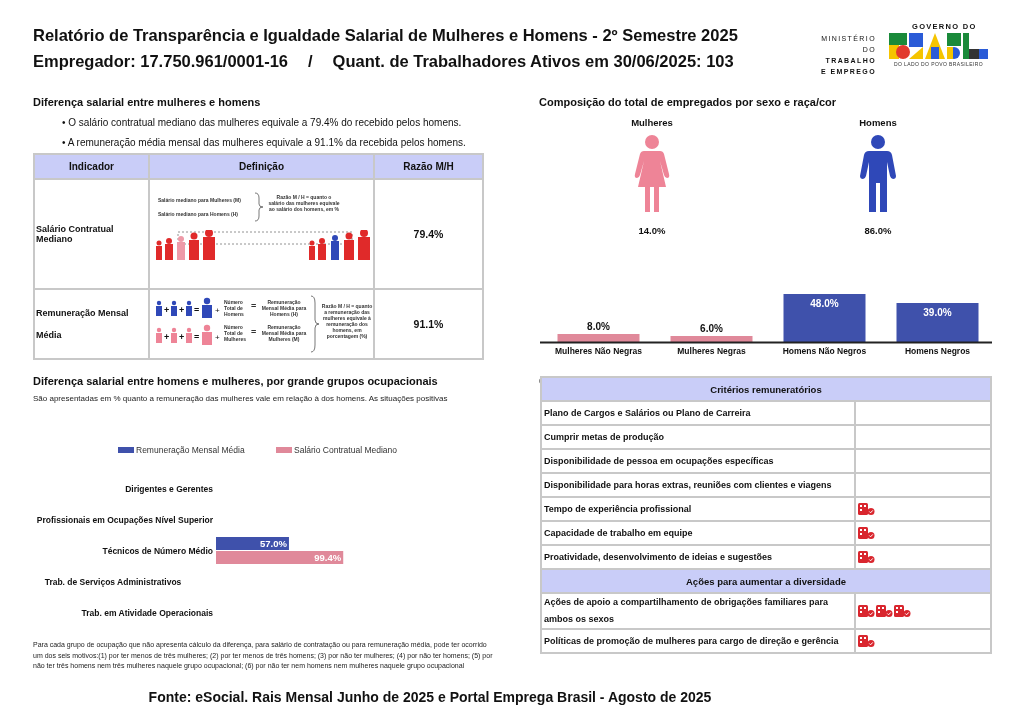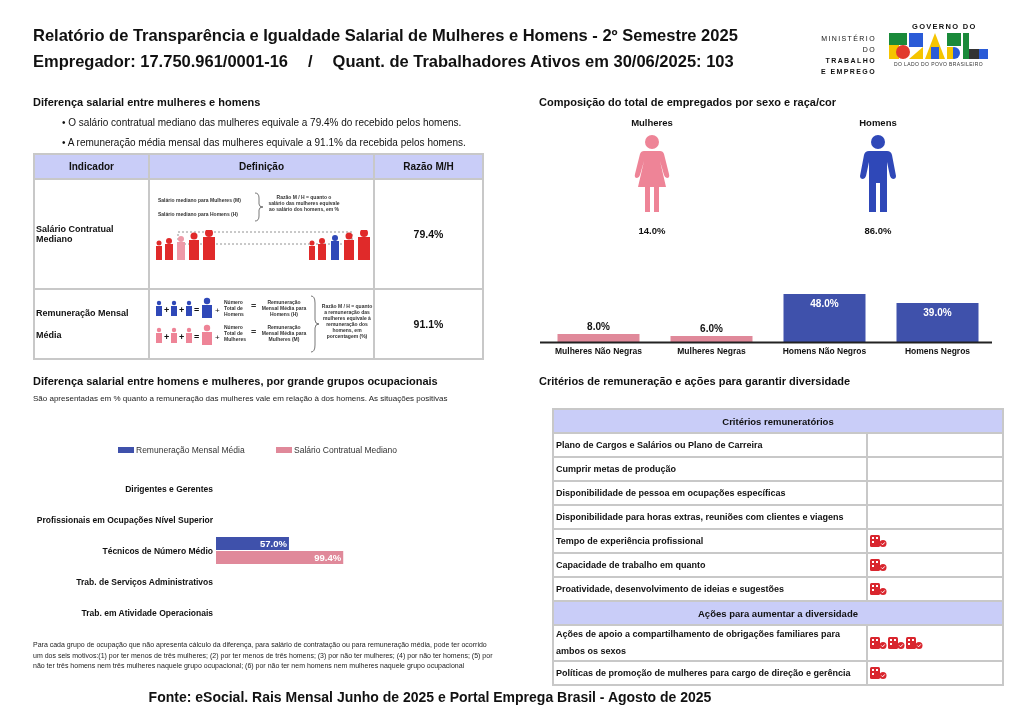"Critérios remuneratórios" .crit-table { margin-left: 12px -> none; top: 408px -> 376px }
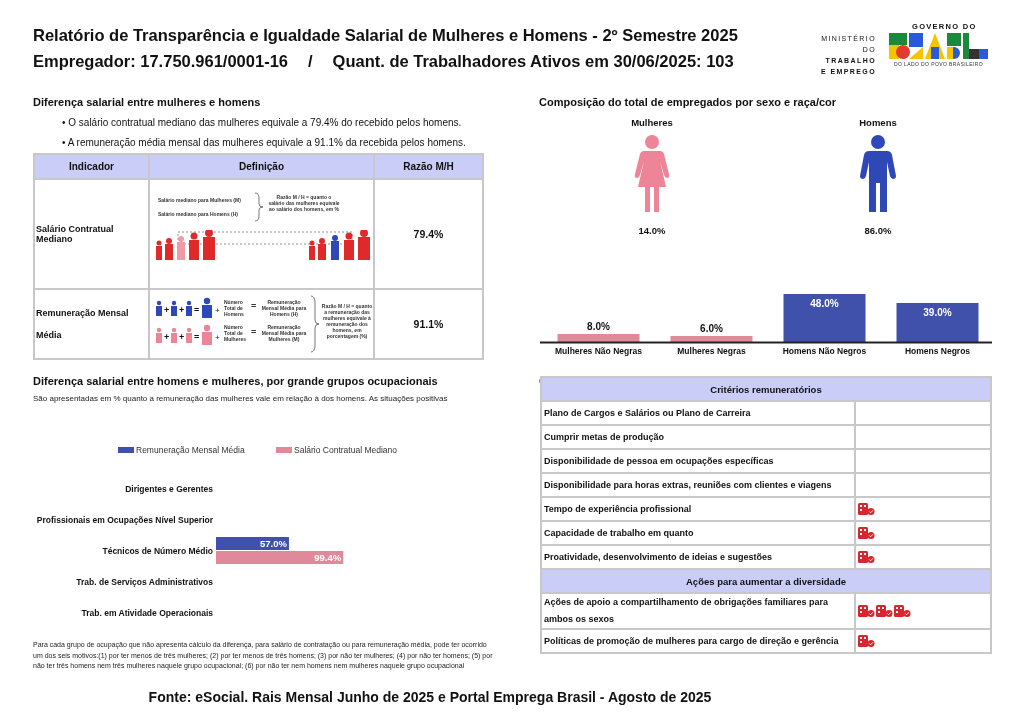"Capacidade de trabalho em quanto" td { text: quanto -> equipe }
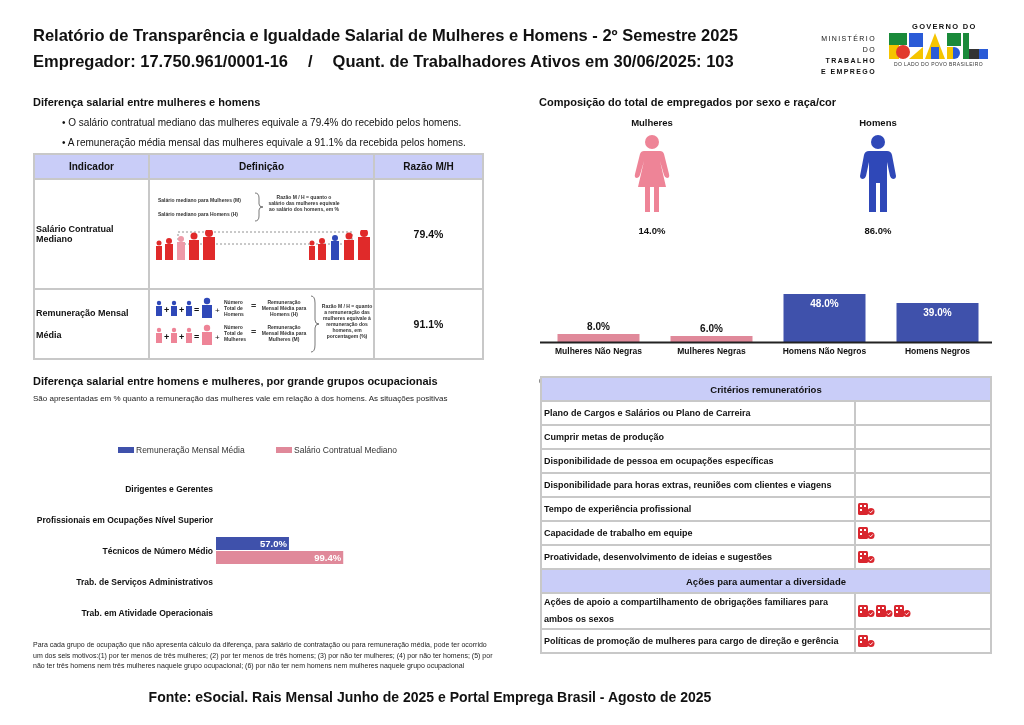"Trab. de Serviços Administrativos" div.abs { text-align: none -> center }
